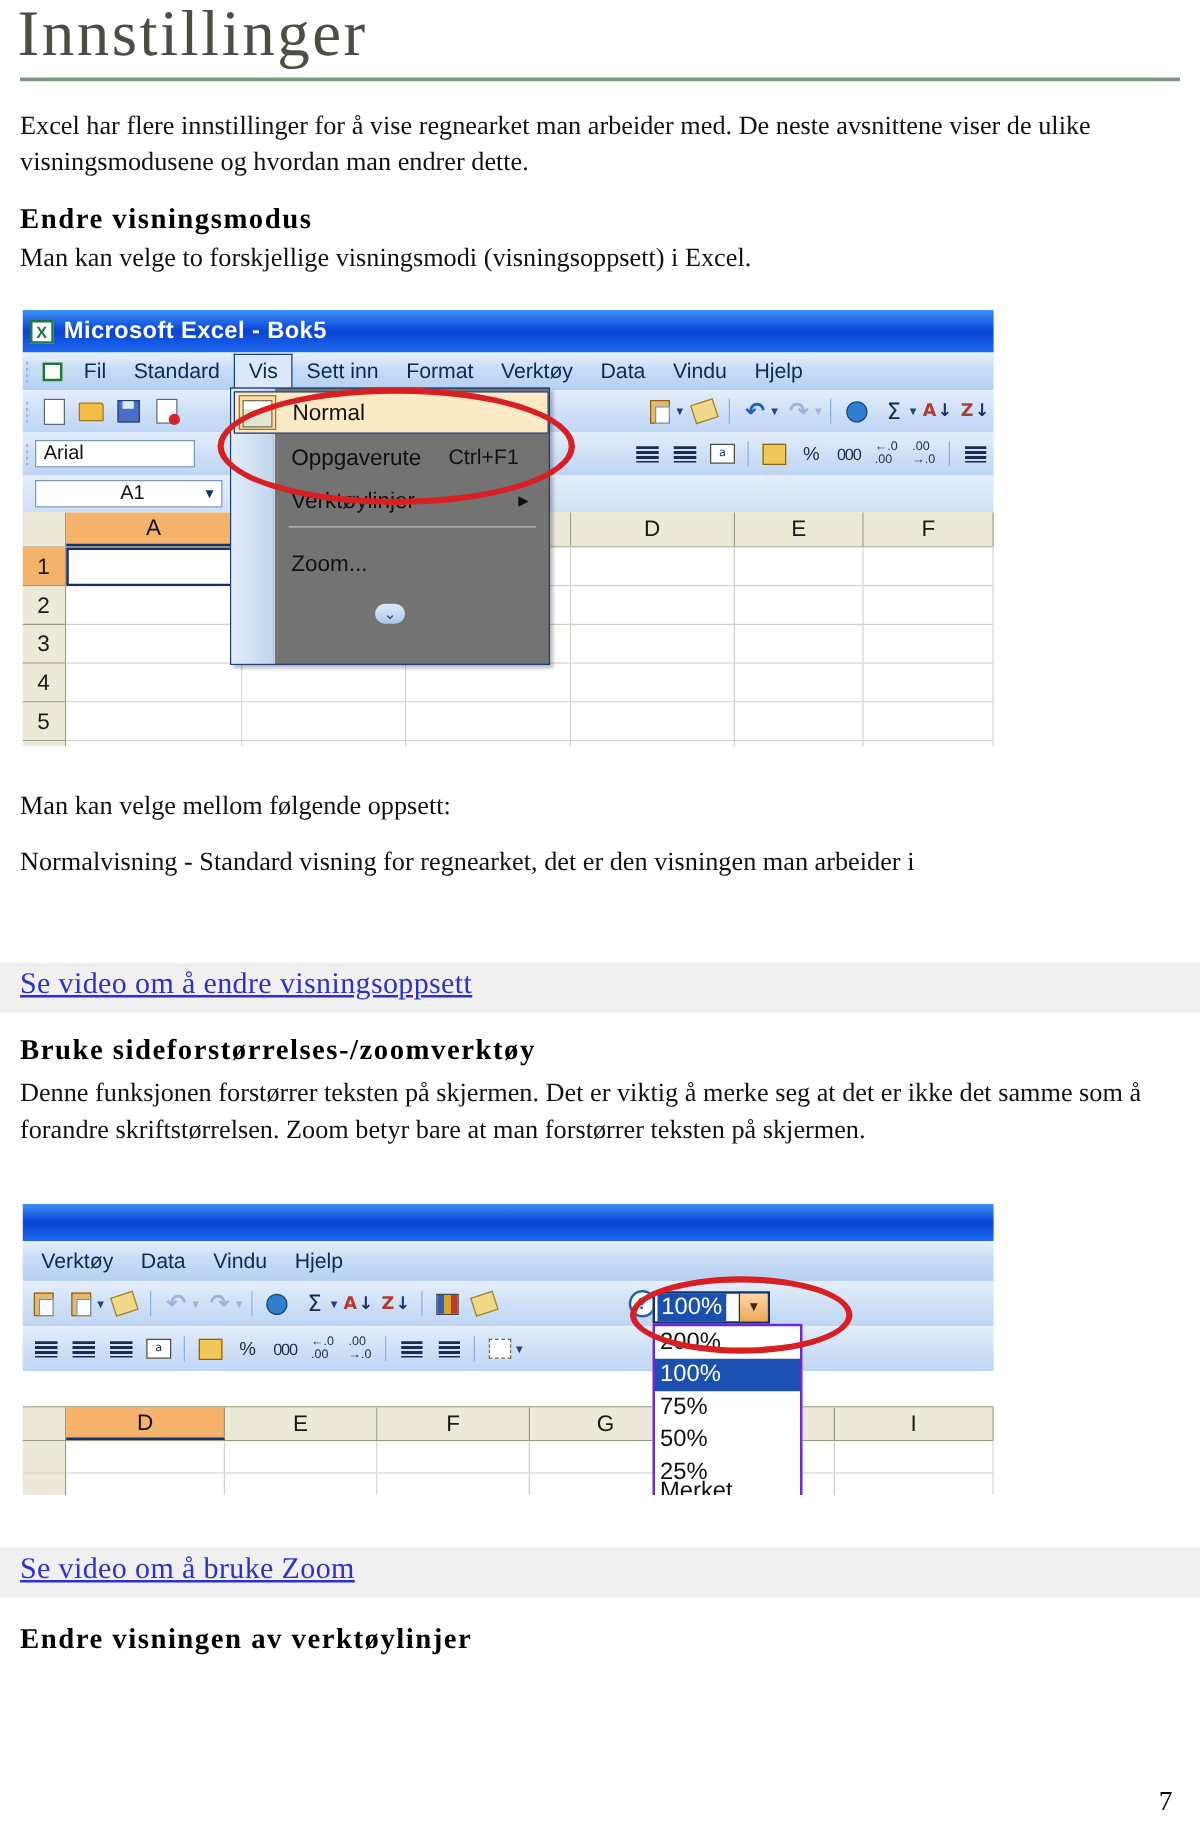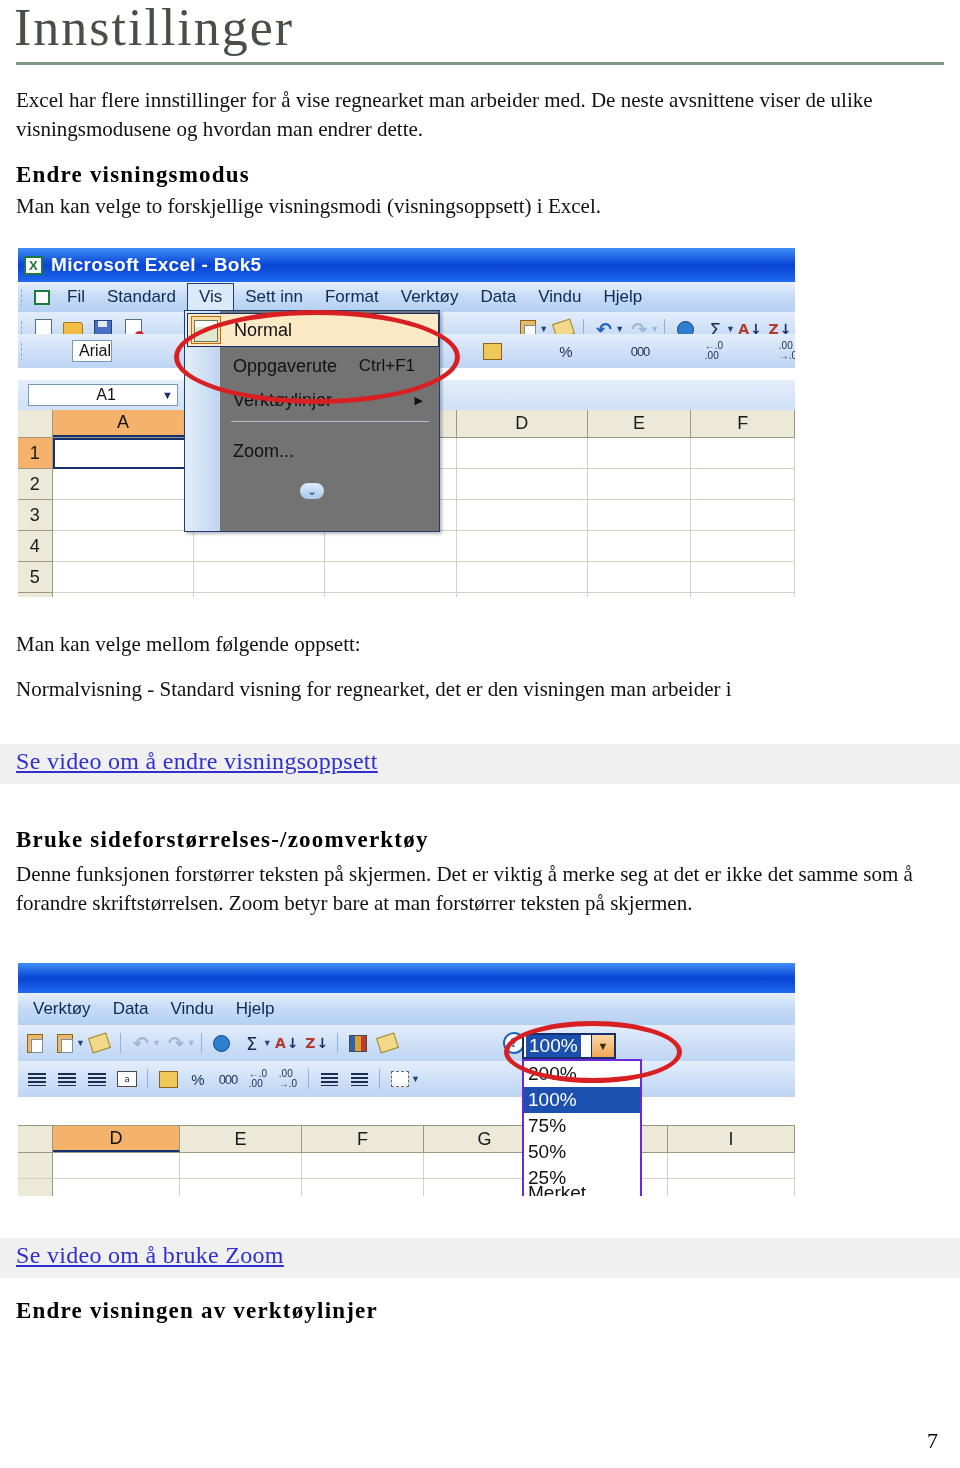"Arial" div.xl-toolbar { gap: 44px -> none; top: 86px -> 98px }
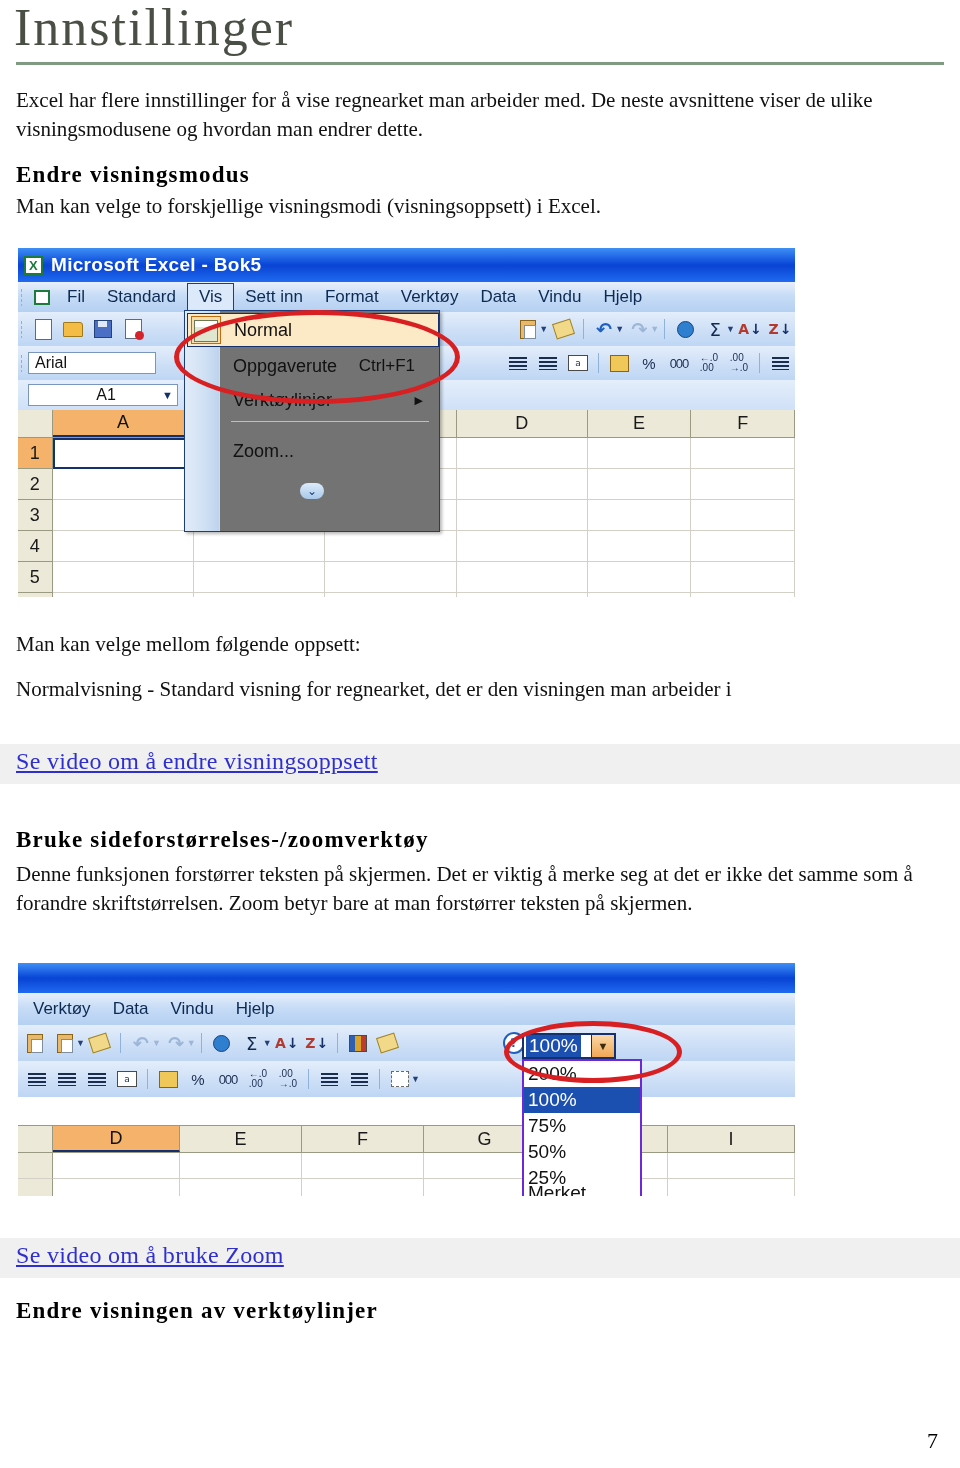"Se video om å endre" div.linkbar { top: 744px -> 770px }
